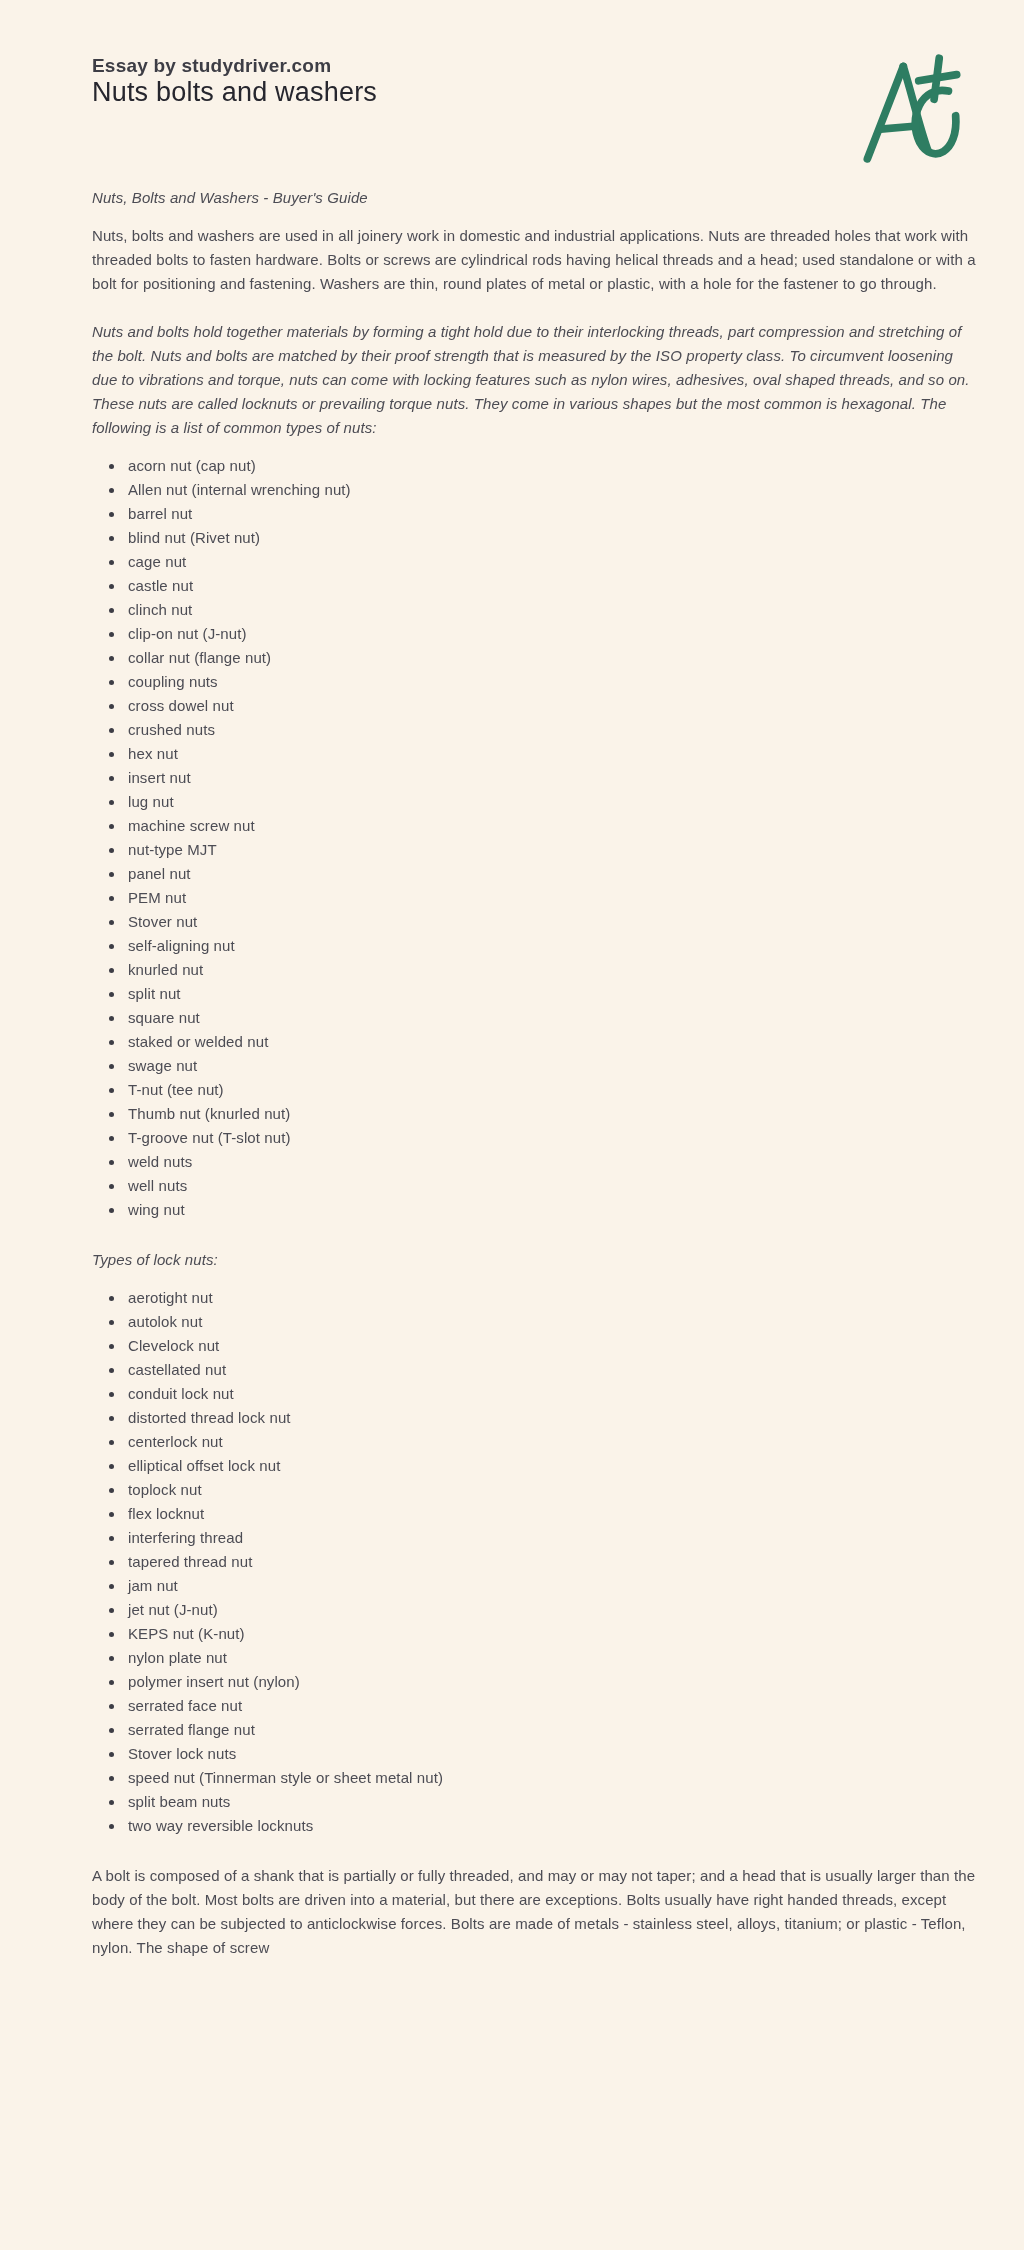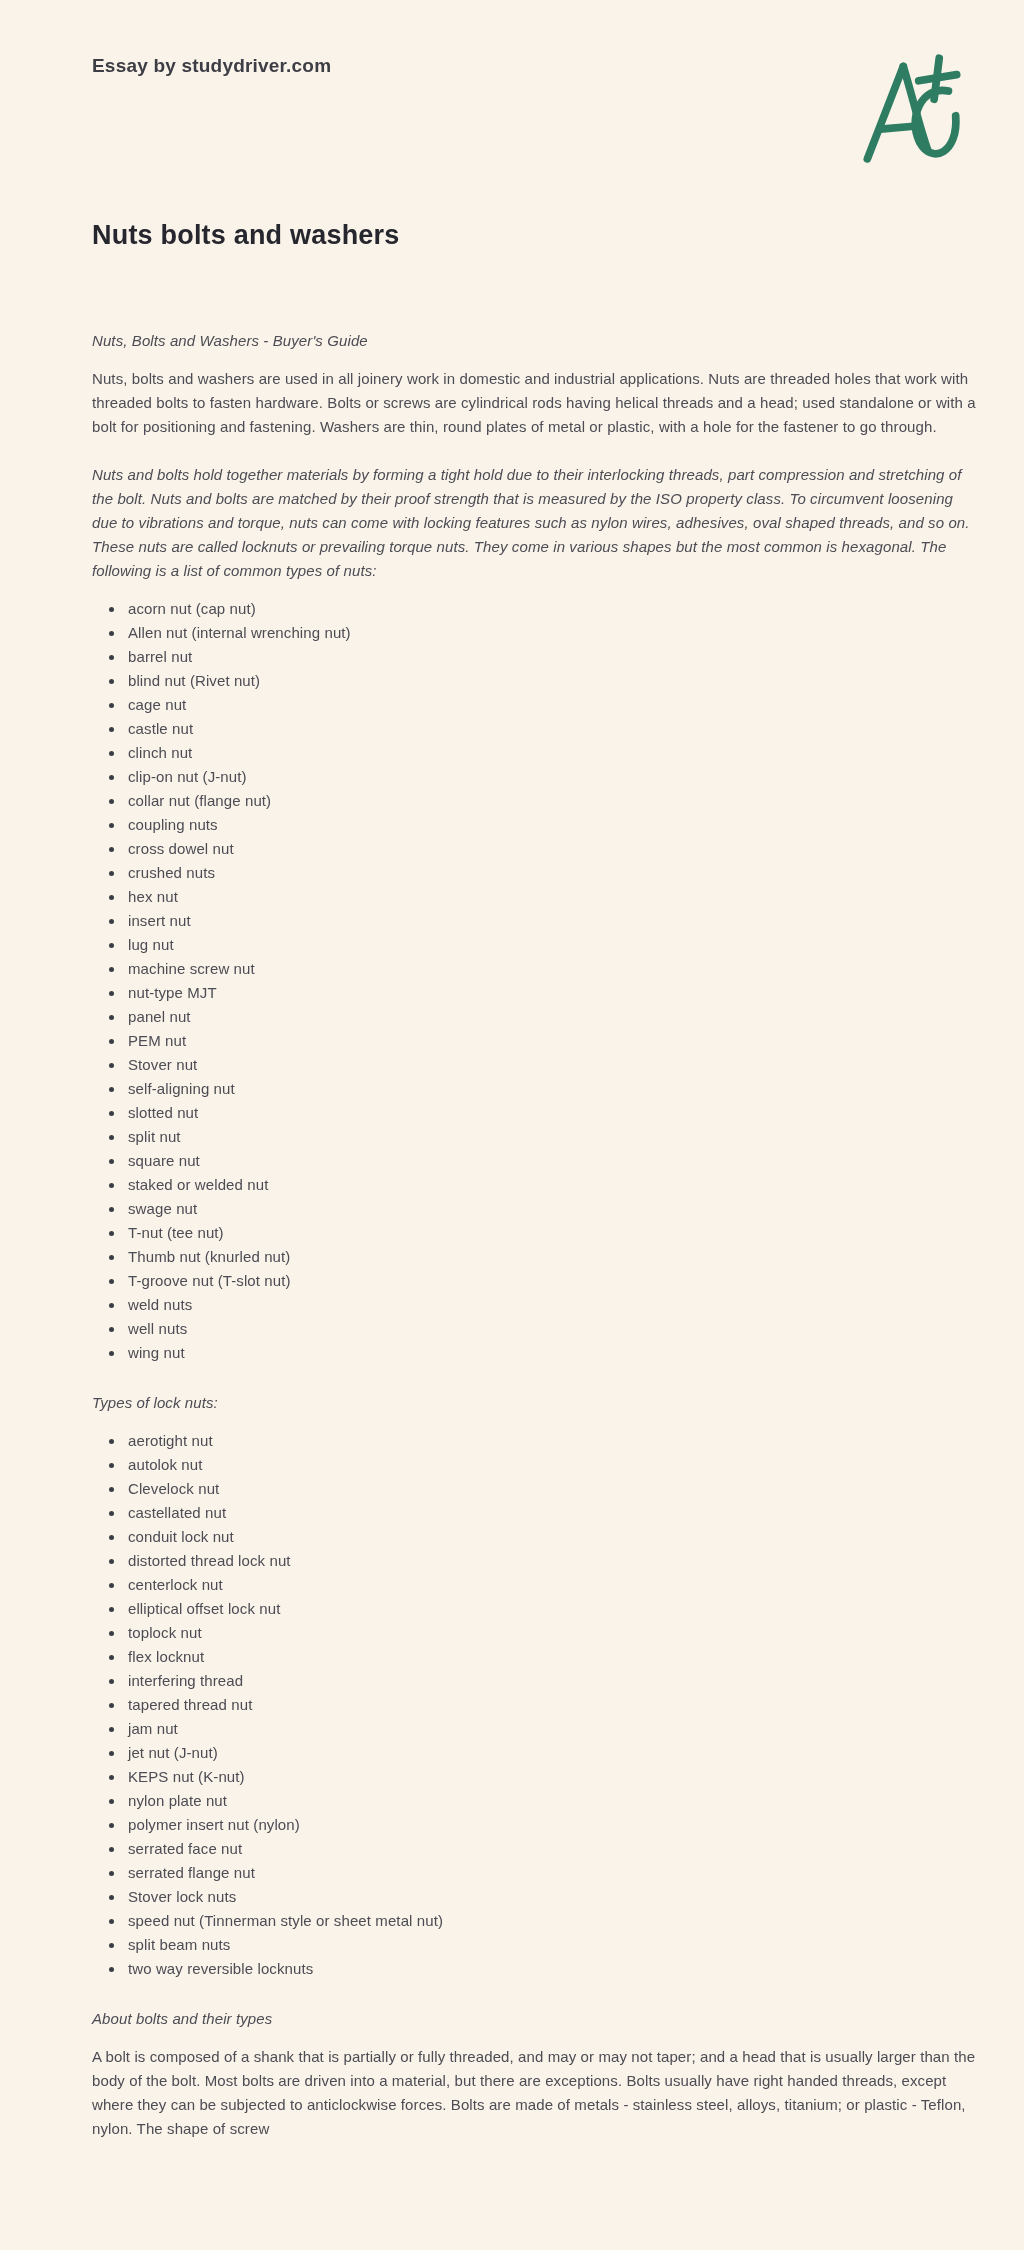"Nuts bolts and washers" h1.title { font-weight: 700 -> 400; margin-top: 143px -> none }
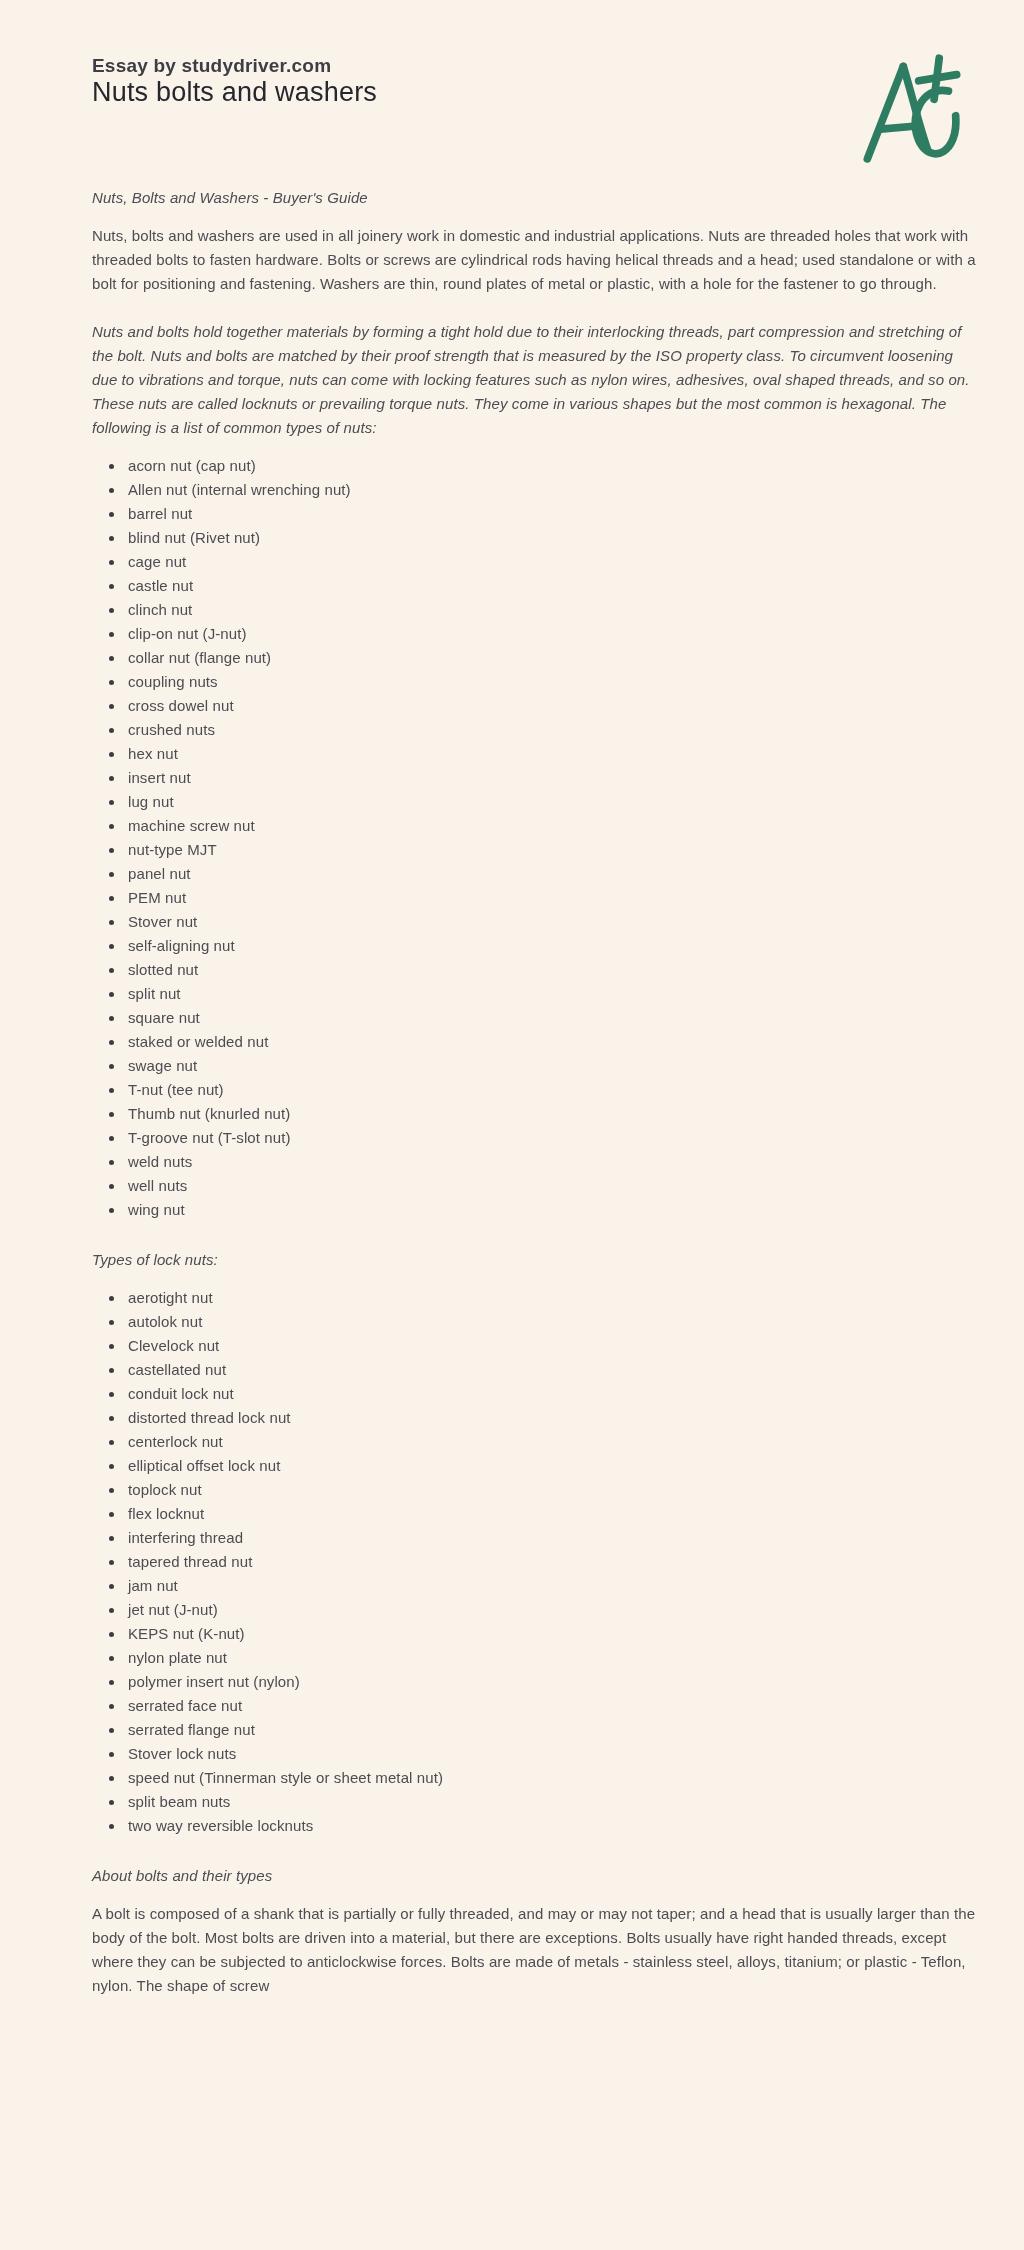"slotted nut" li { text: slotted -> knurled }
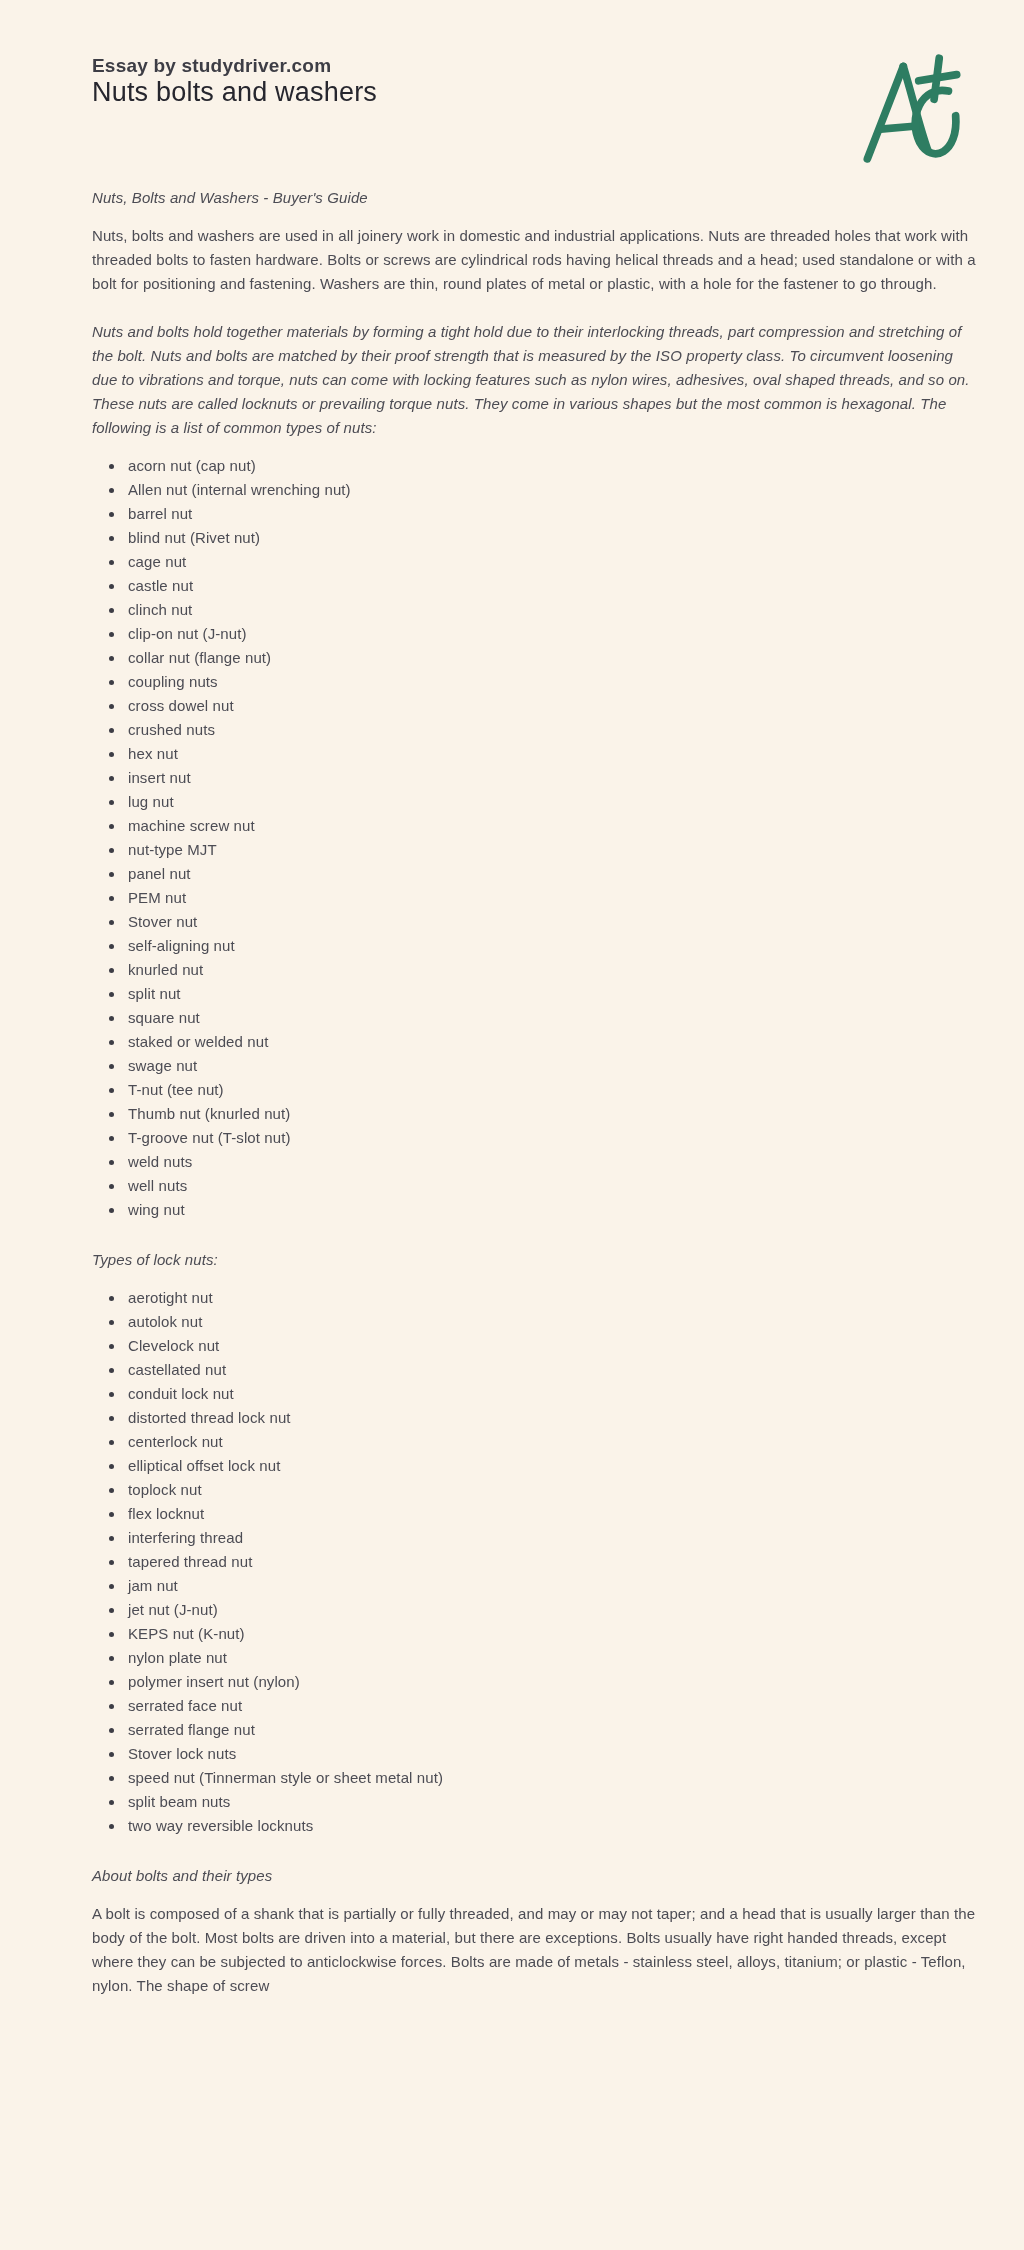"About bolts and their types" p.tight { html: <p>About bolts and their types</p> -> none }
